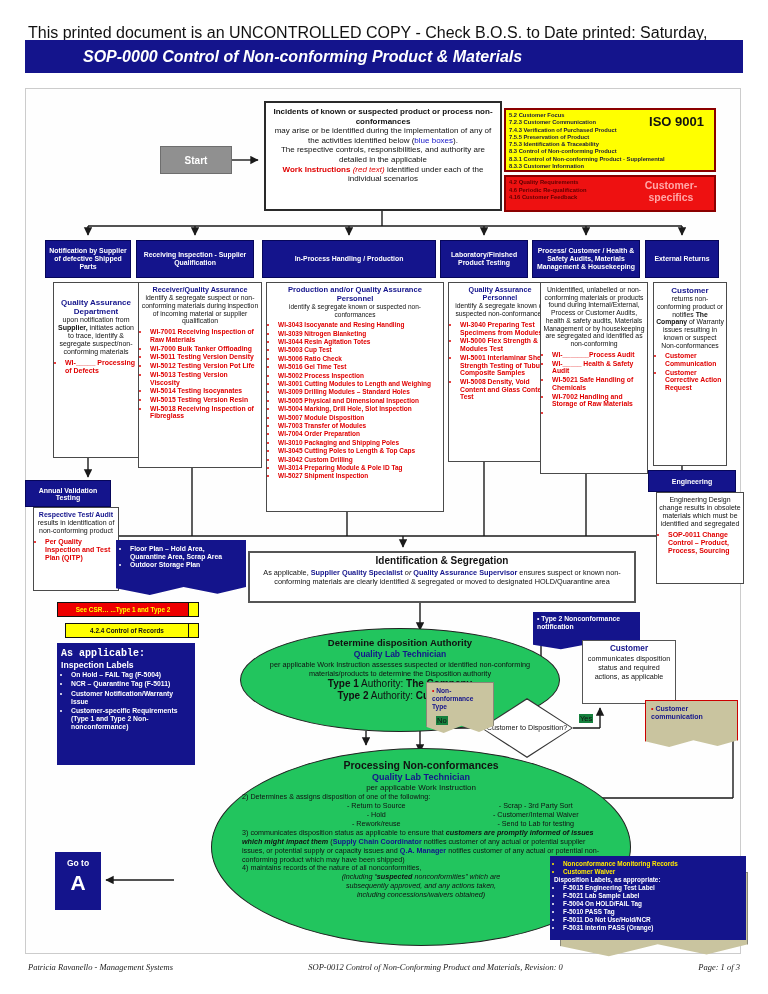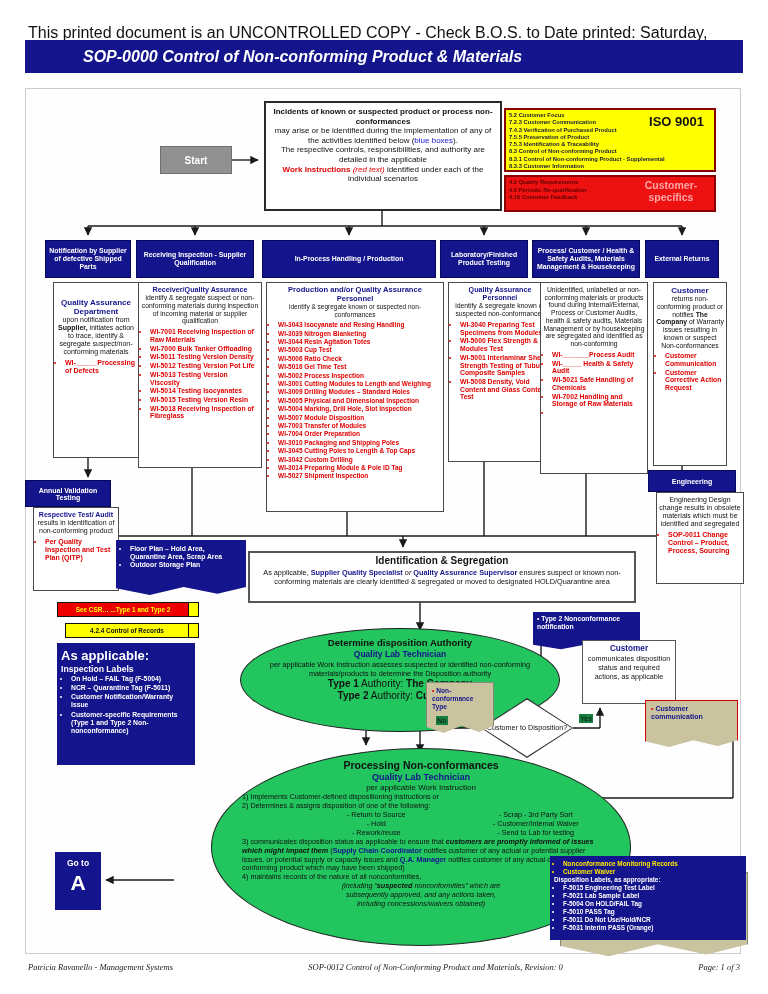"As applicable:" .insp .lead { font-family: none -> Liberation Mono, monospace; font-size: 13px -> 10px }
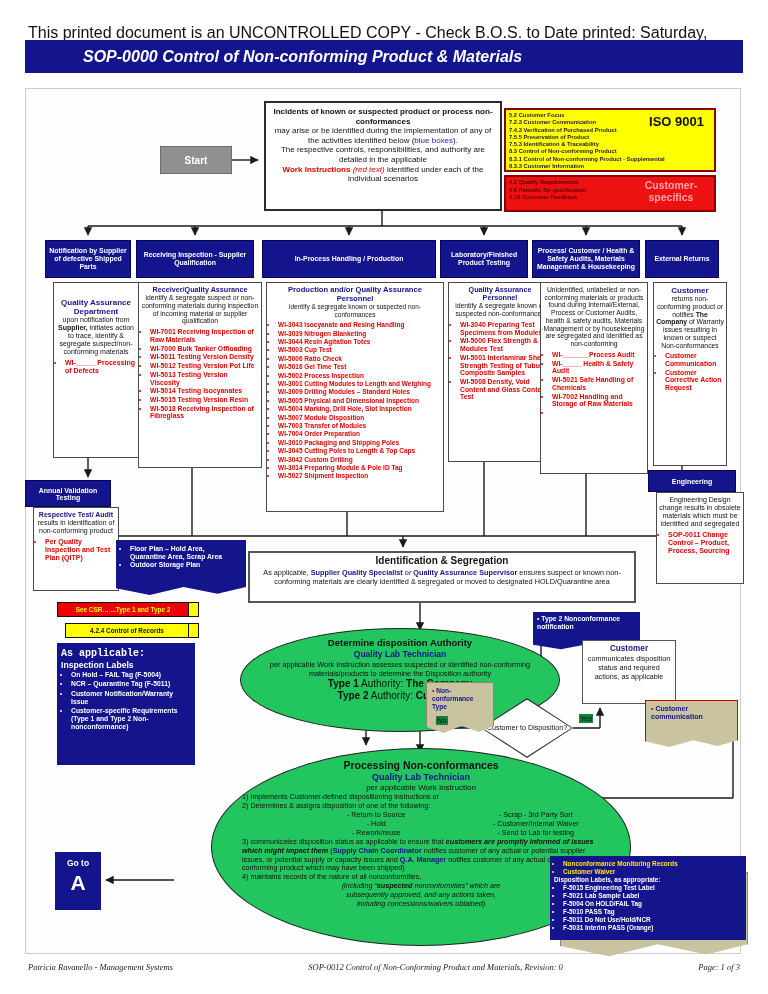"1) Implements Customer-defined" div.item { html: <div>1) Implements Customer-defined dispositioning instructions or</div> -> none }
